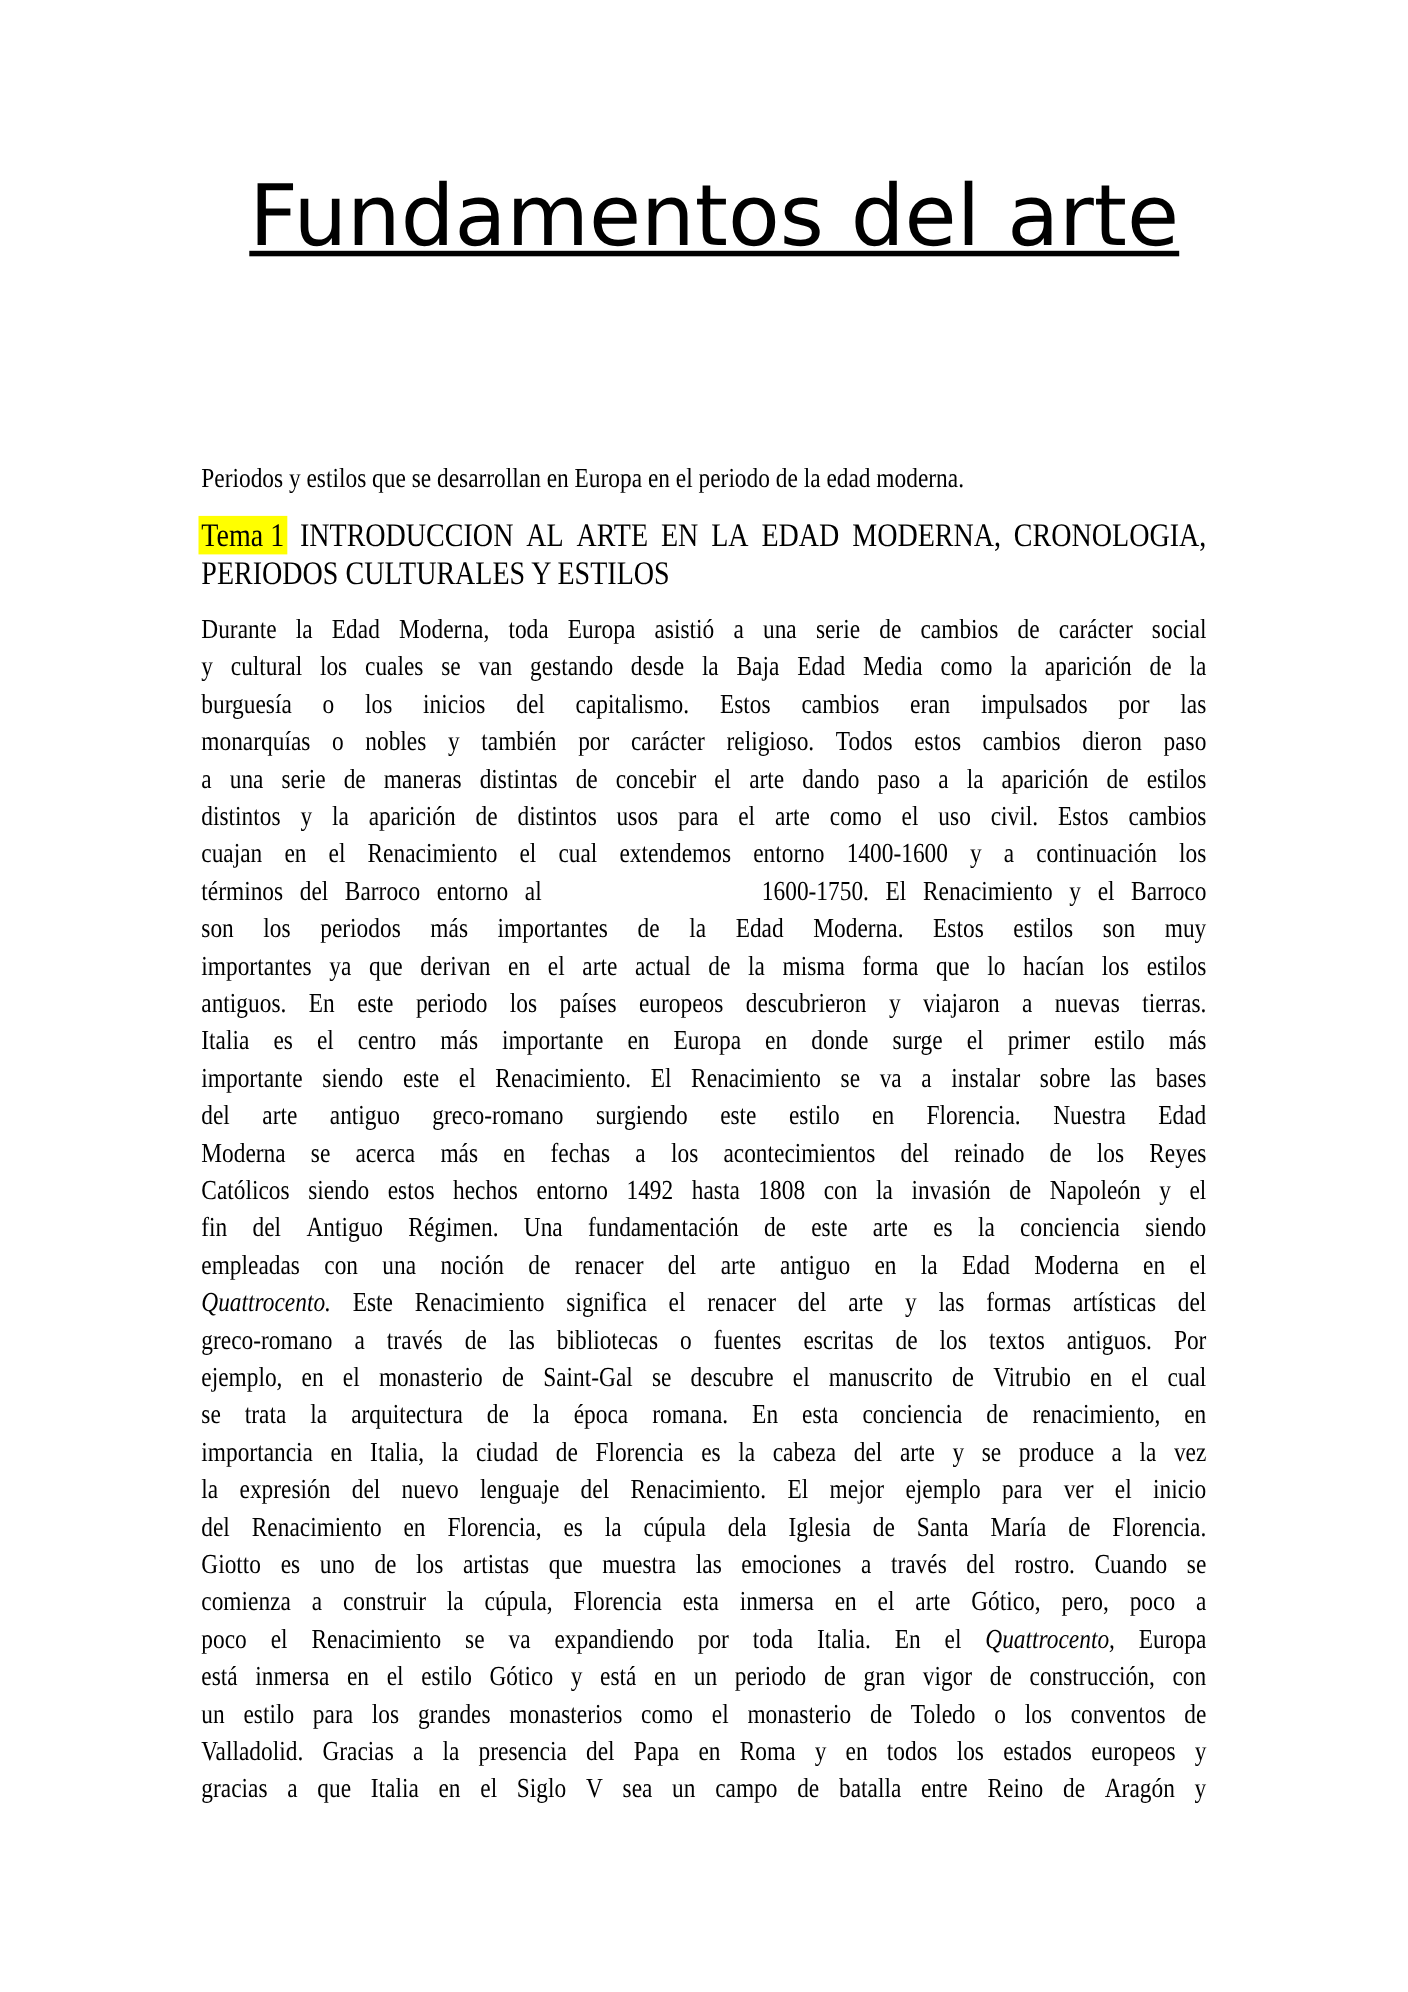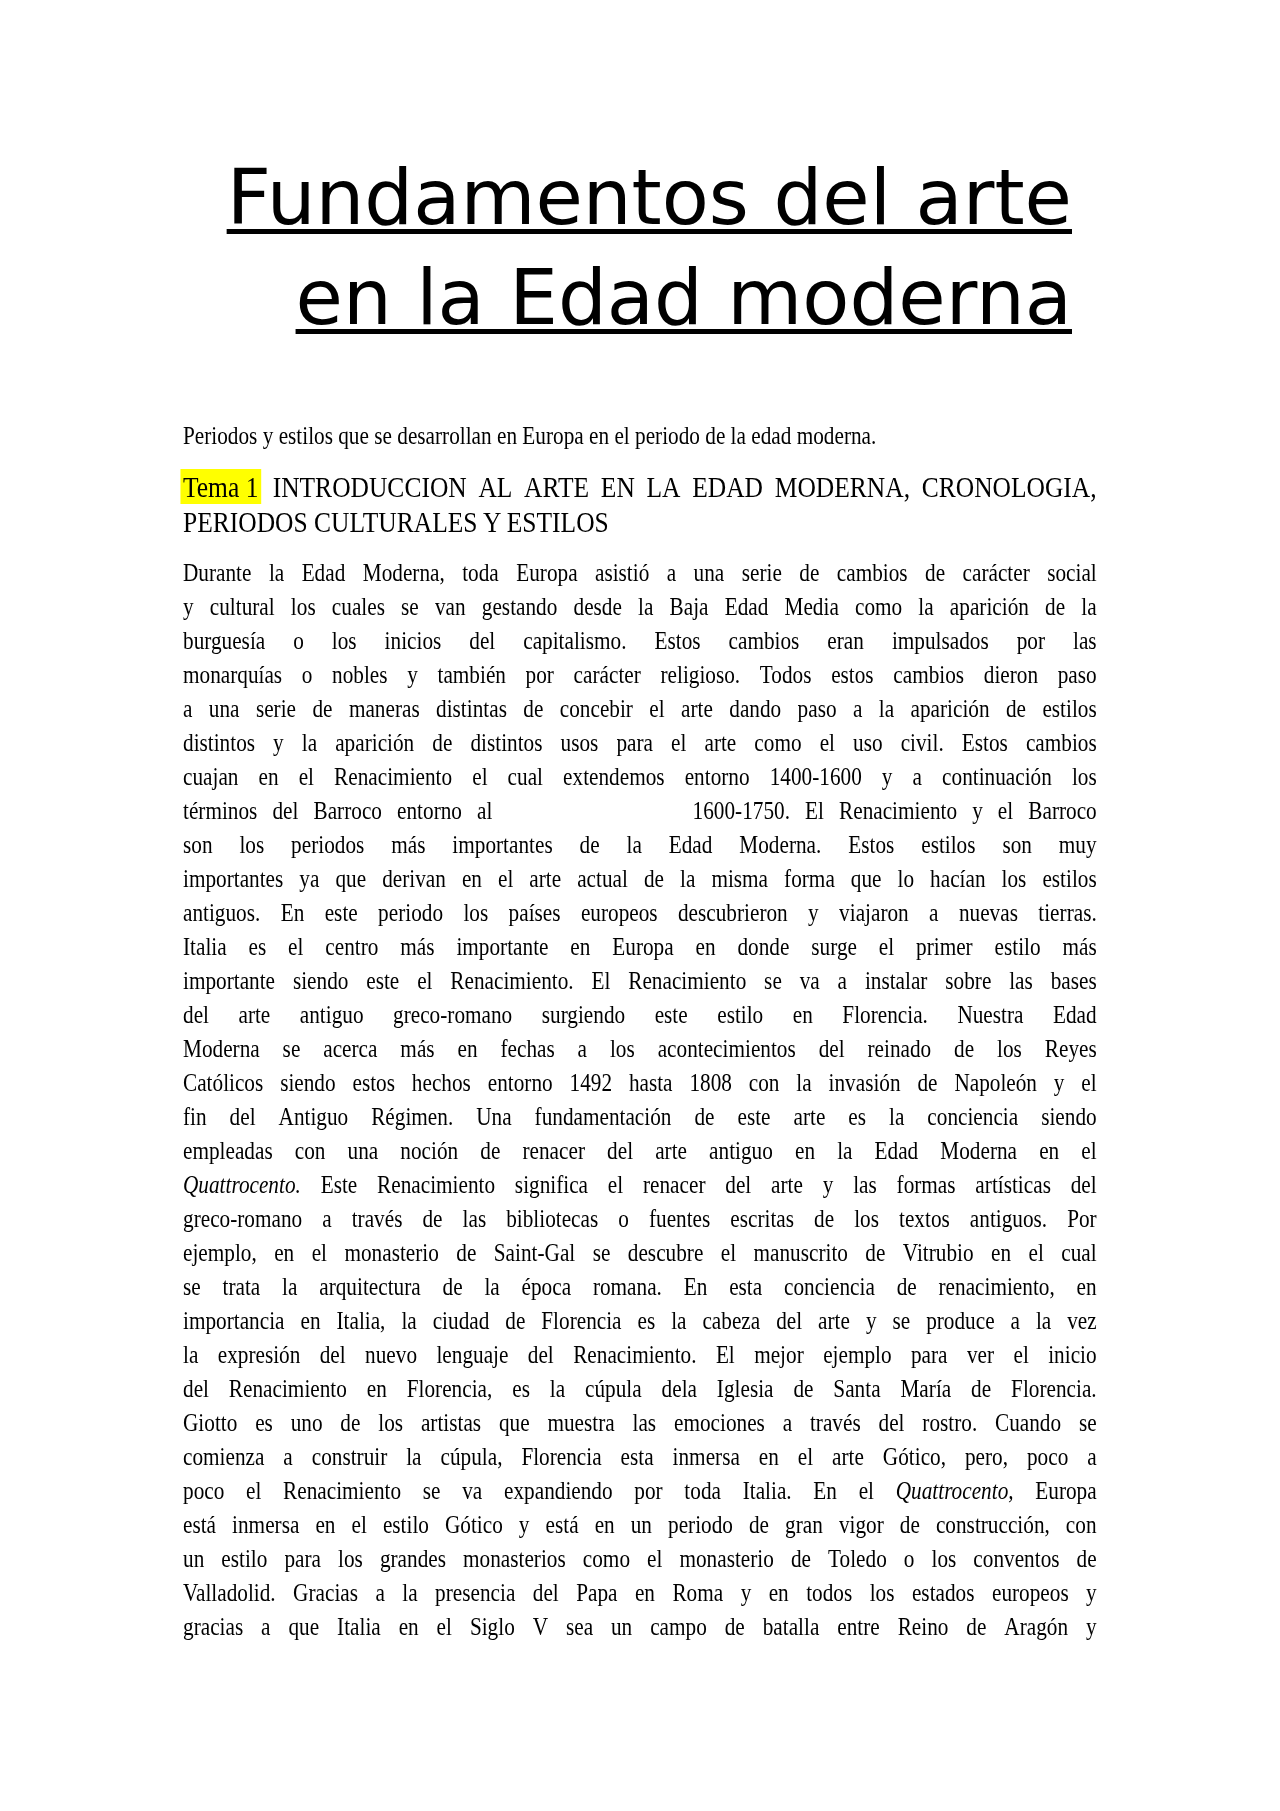"Fundamentos del arte" .doc-title { text-align: right -> center }
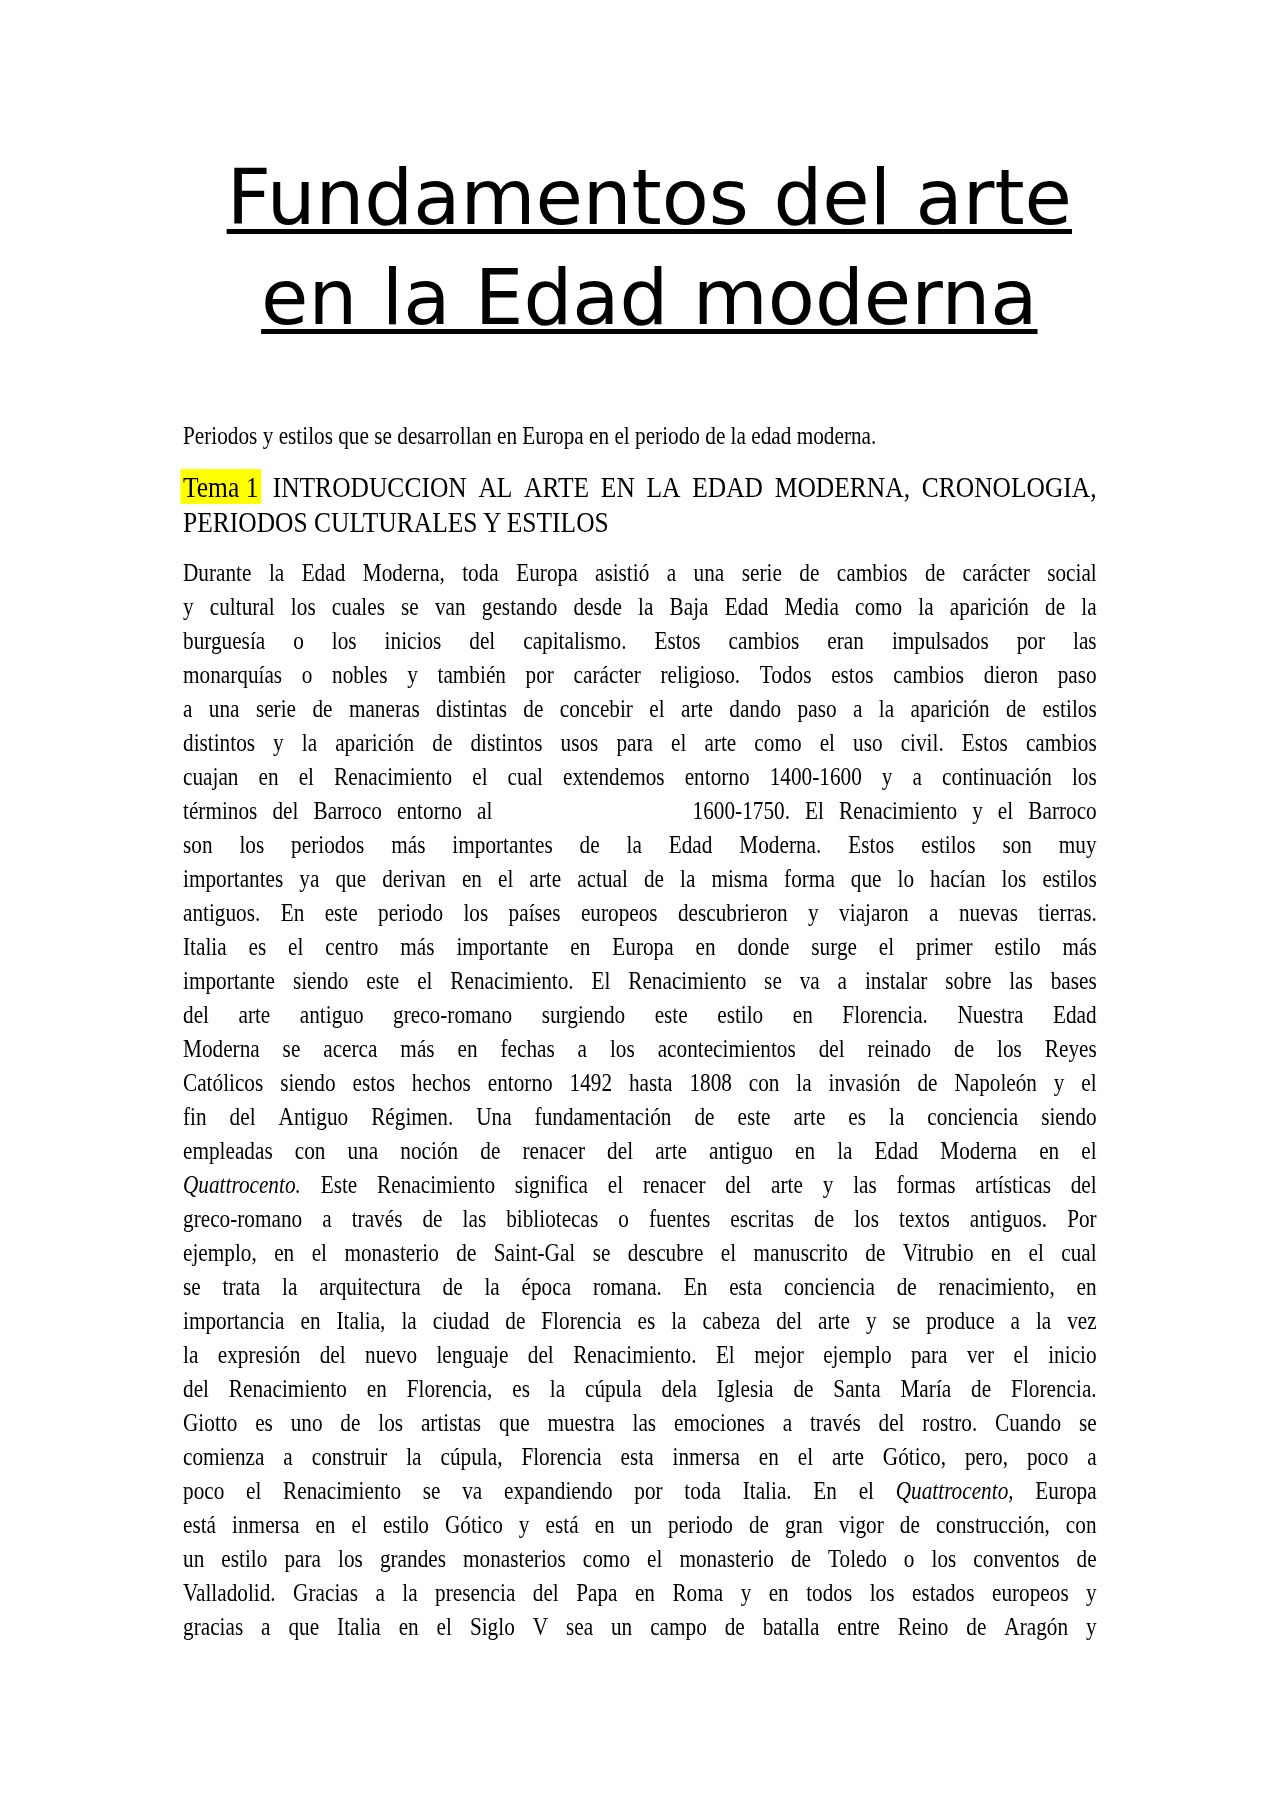"en la Edad moderna" div.tline { html: <div><span>en la Edad moderna</span></div> -> none }
